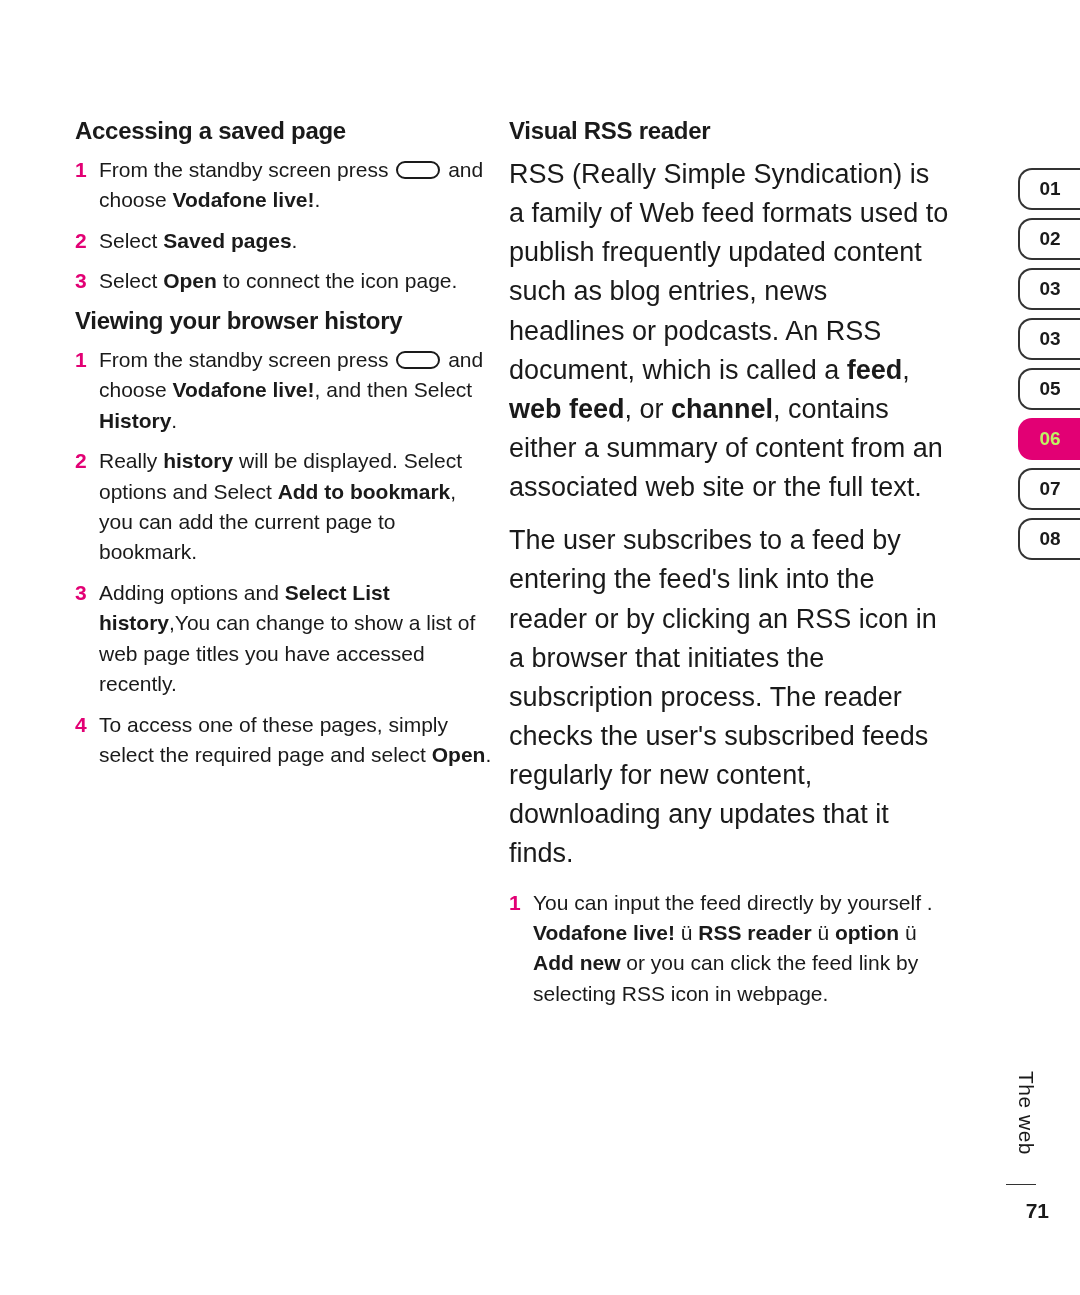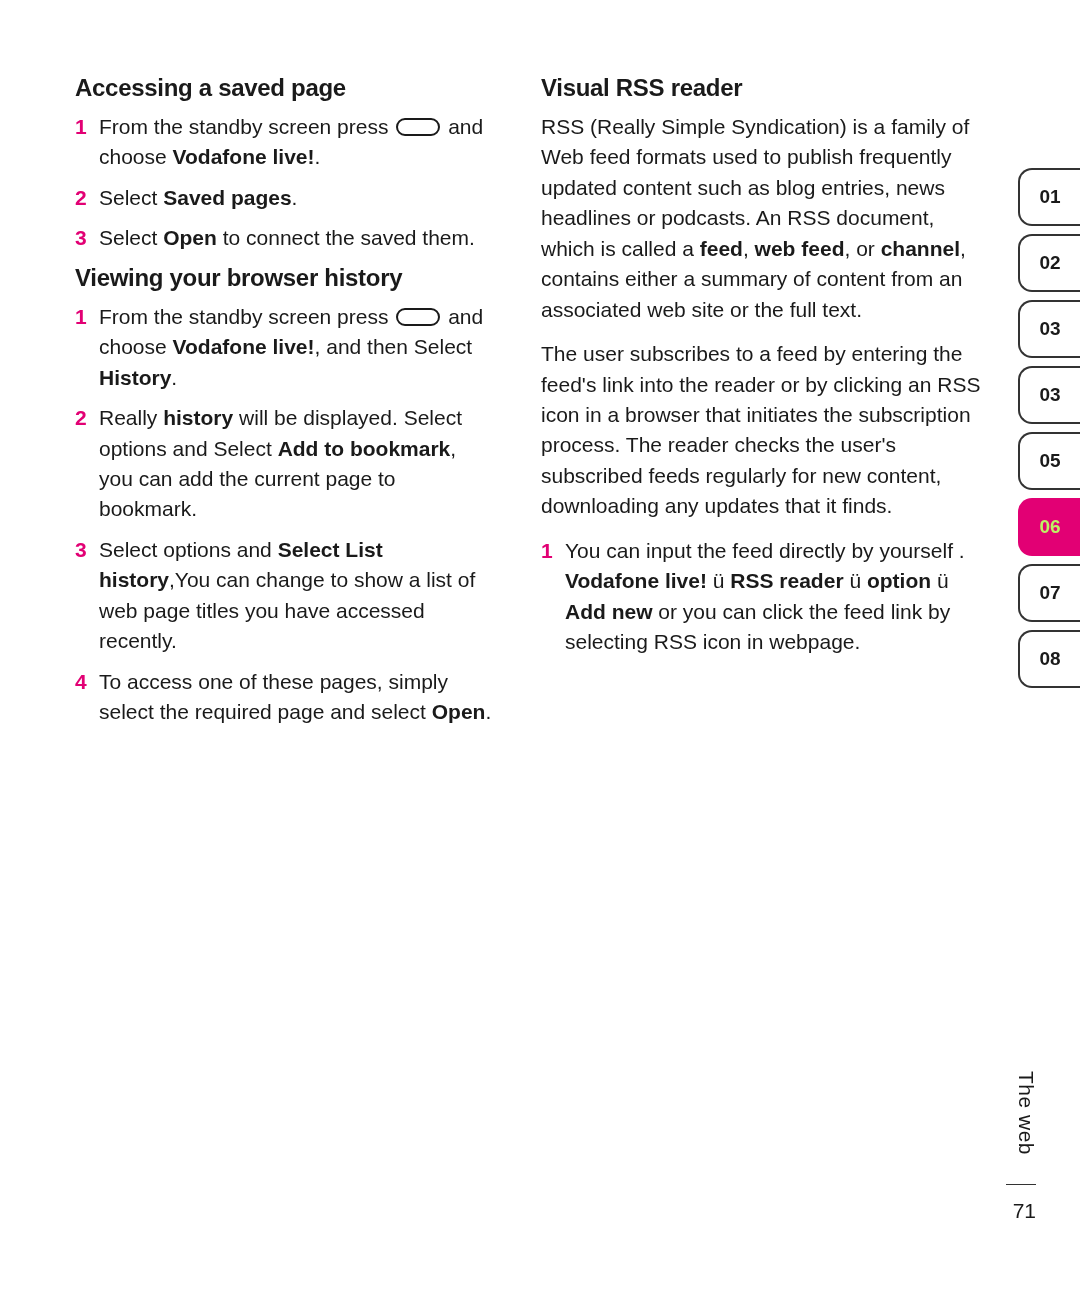"Accessing a saved page" .page { gap: 46px -> 14px; padding: 74px 60px 60px 75px -> 117px 60px 60px 75px }
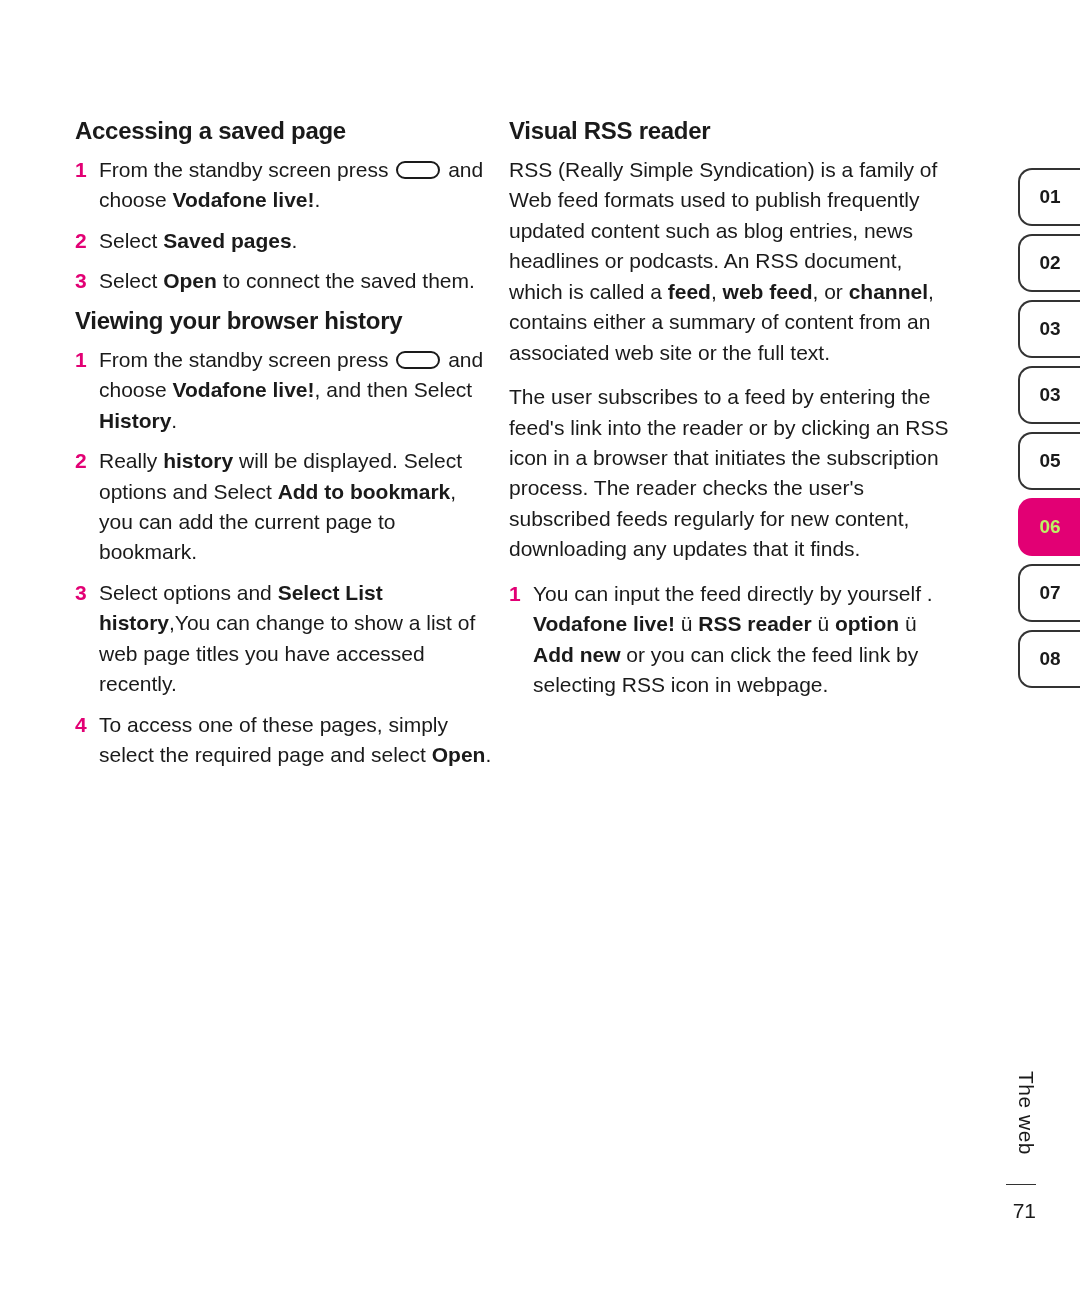"RSS (Really Simple Syndication) is" p.para { font-size: 21px -> 27px }
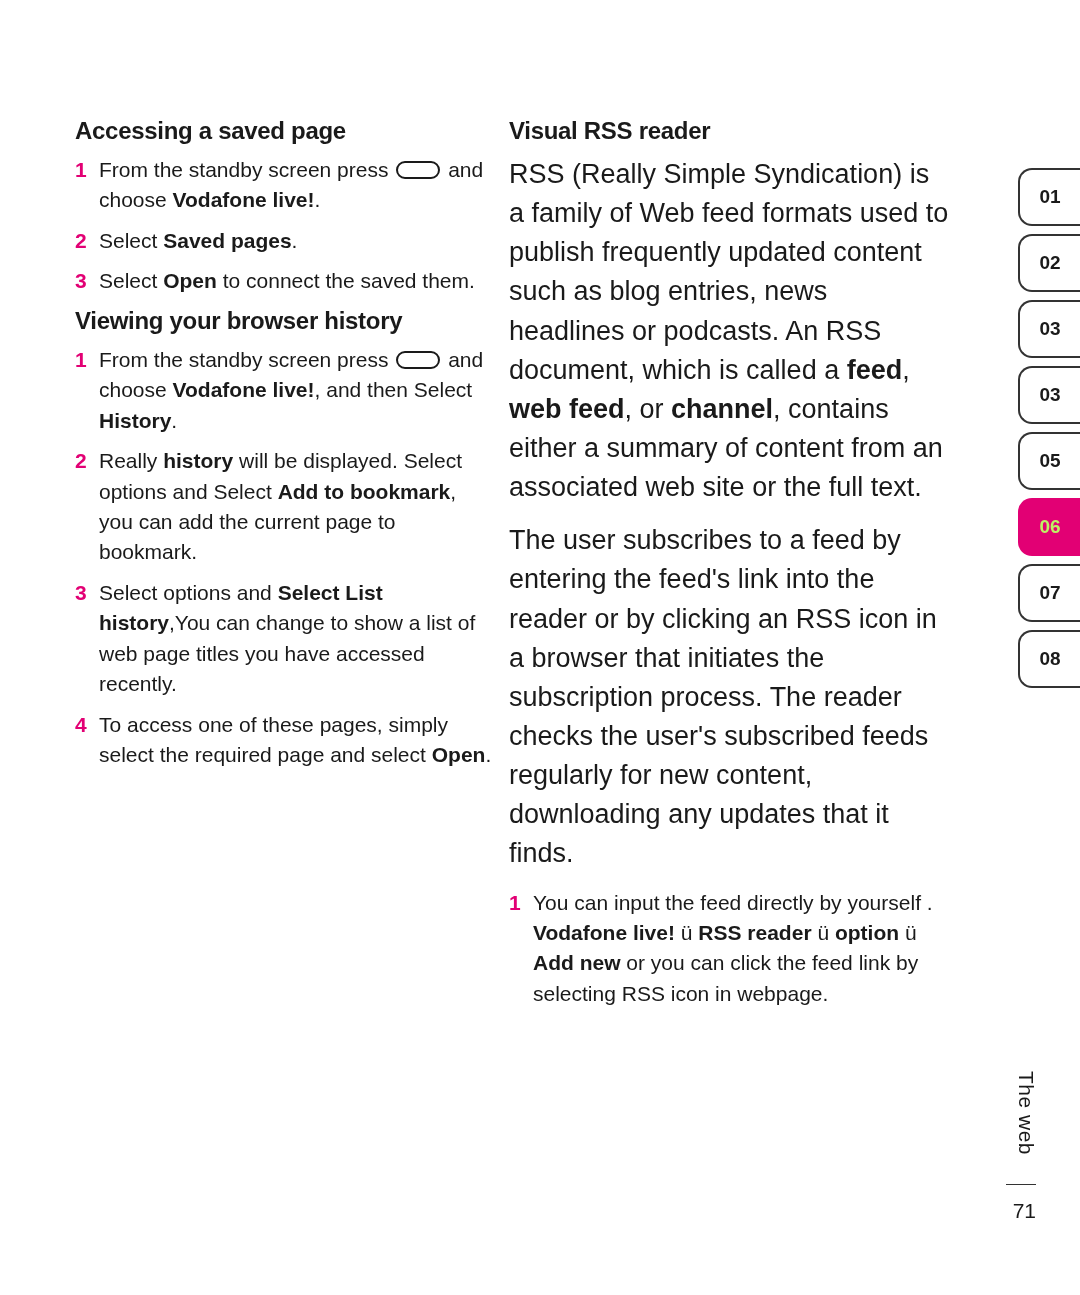"01" .sidetab { height: 58px -> 42px }
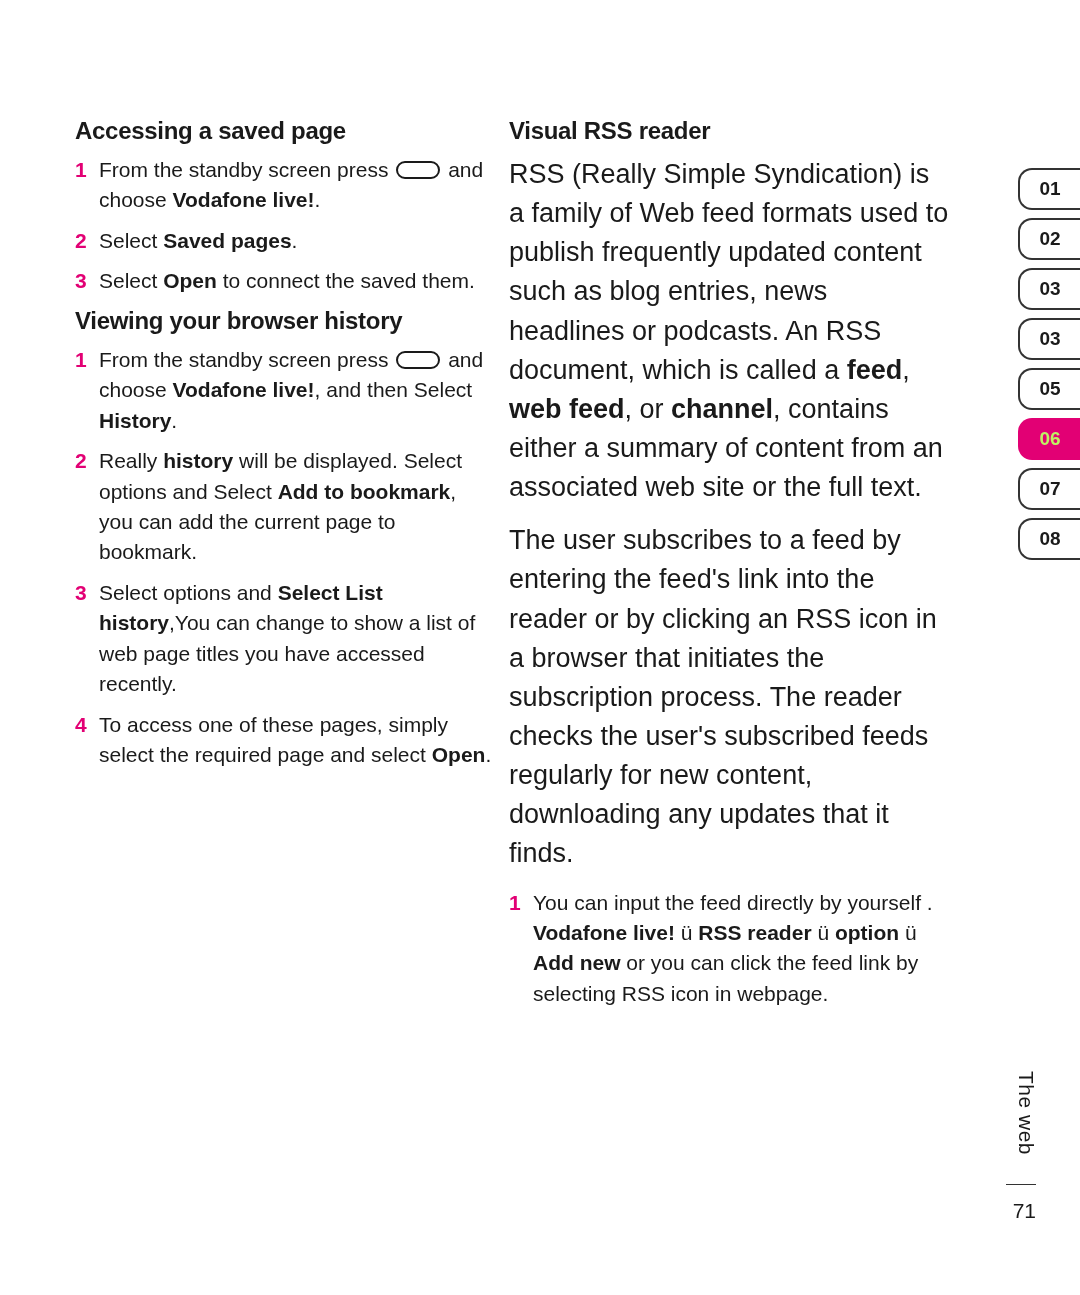"to connect the saved them." span { text: saved them -> icon page }
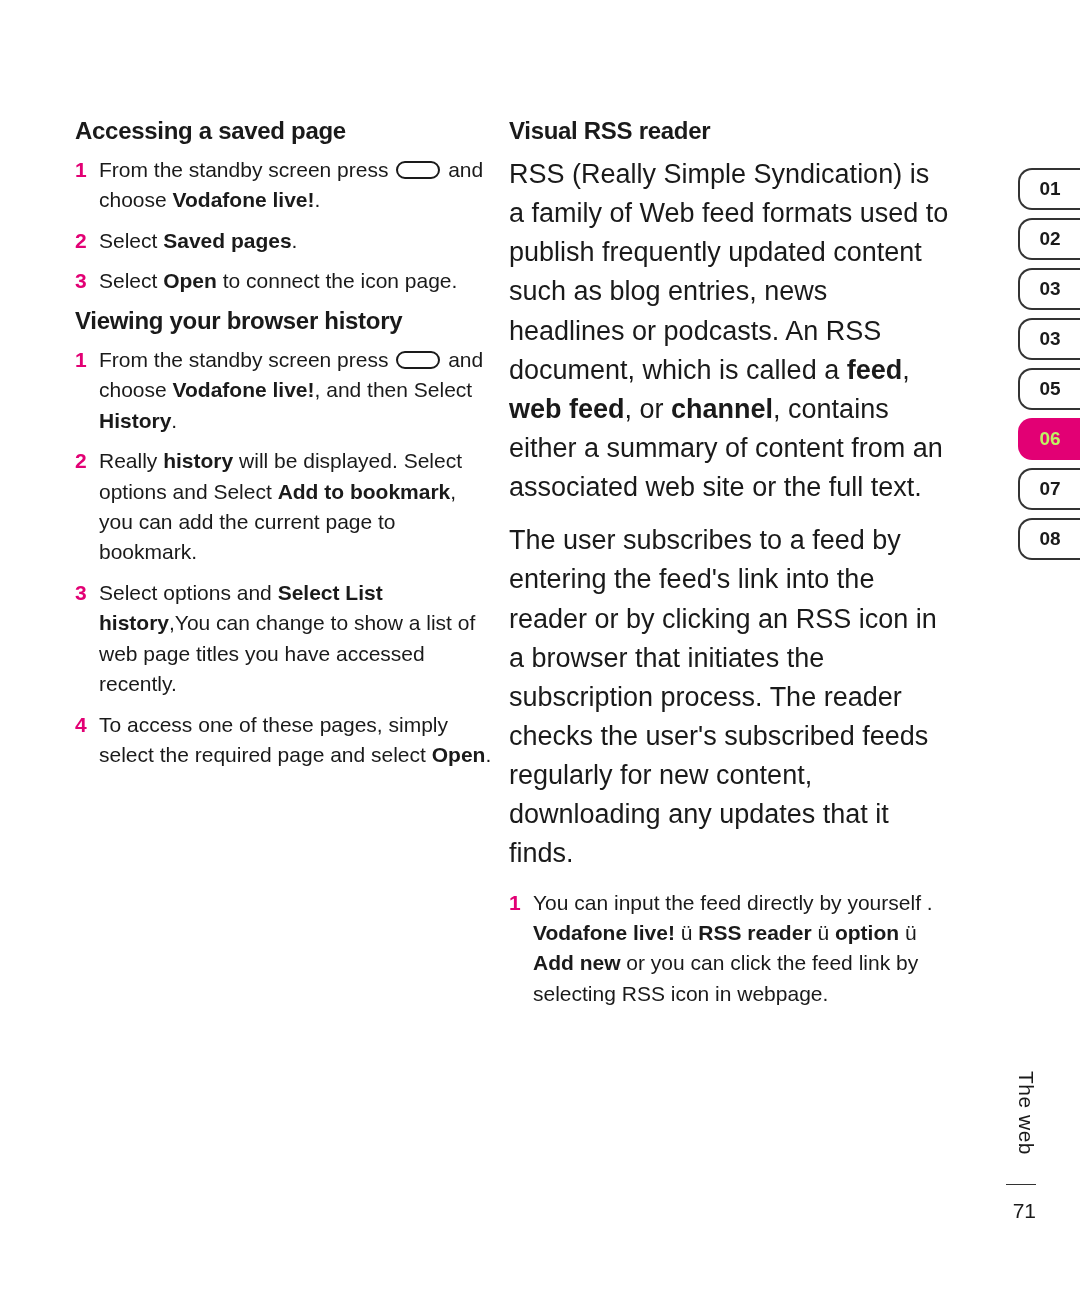"Select options and" span { text: Select -> Adding }
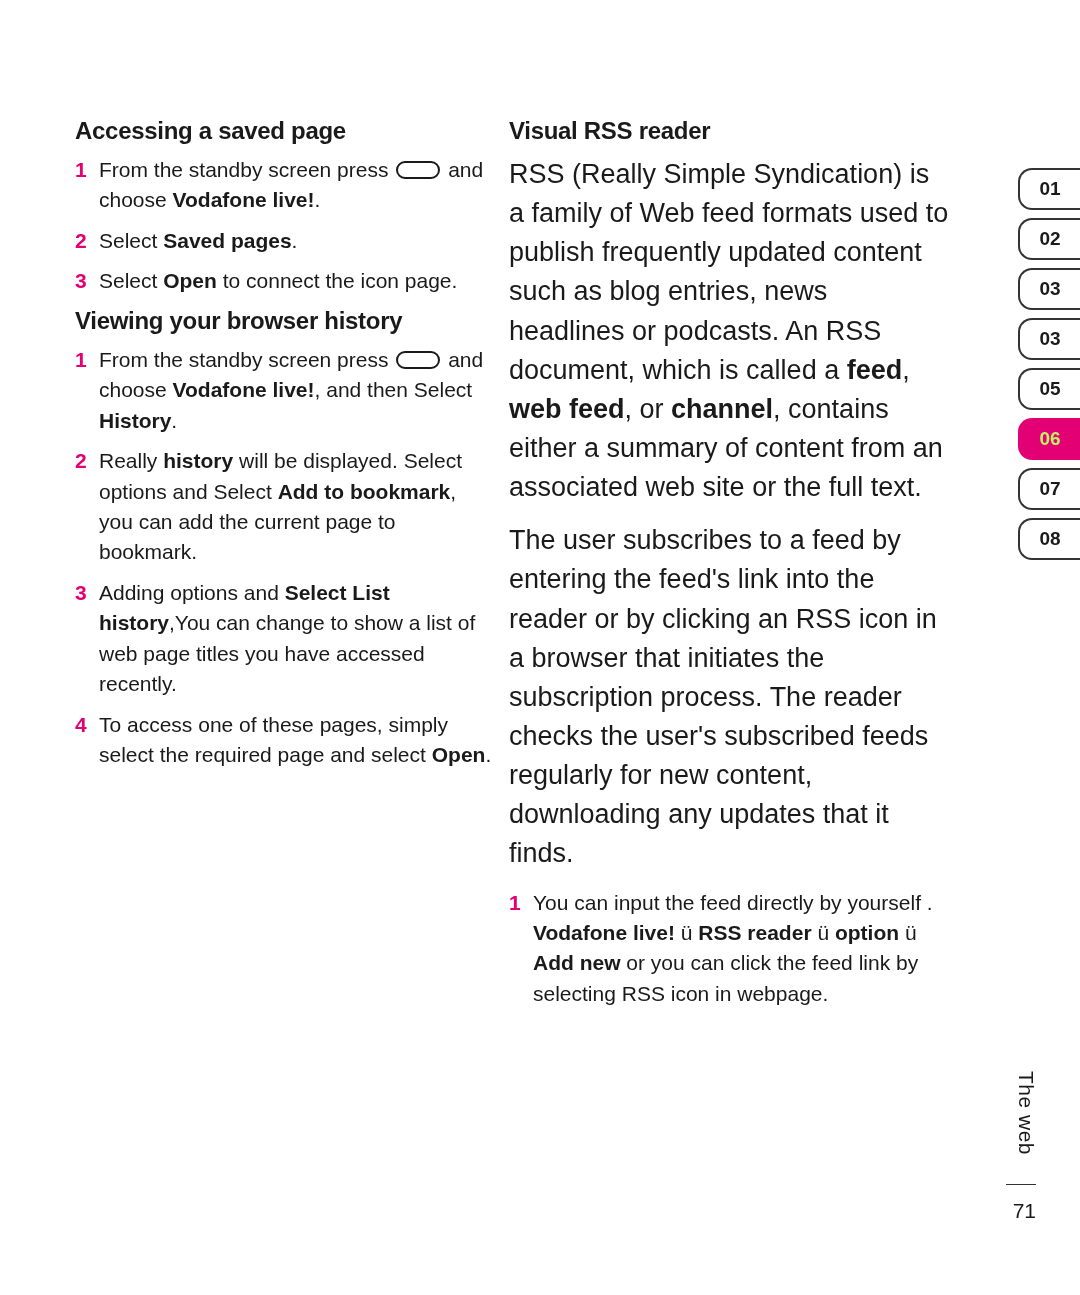"71" .page-num { font-weight: none -> bold; right: 44px -> 31px }
